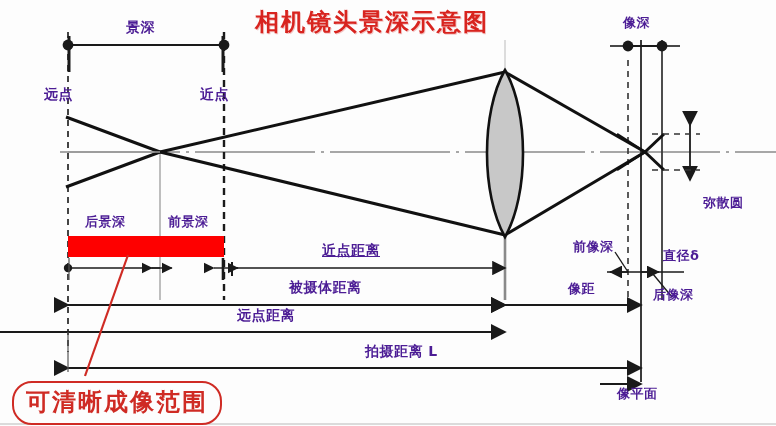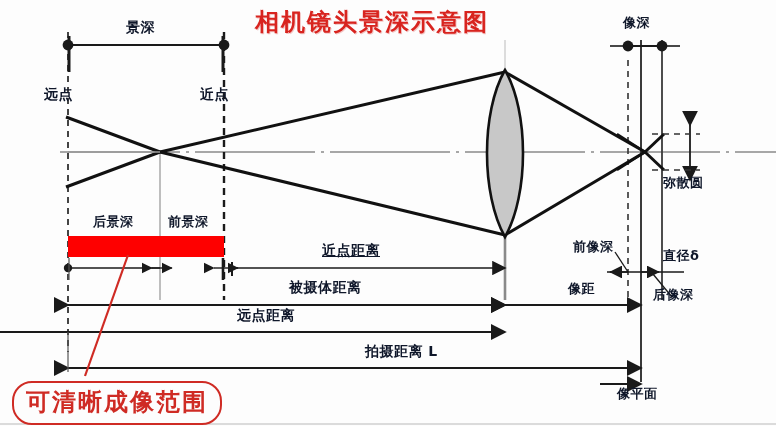"景深" .lbl { color: #0f172a -> #4c1d95 }
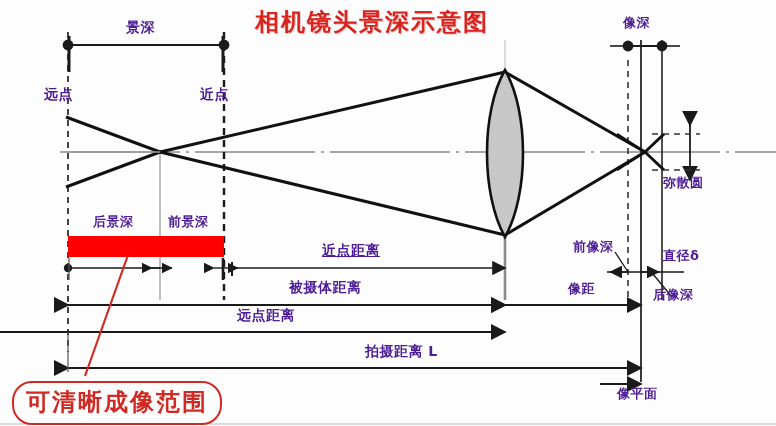"弥散圆" div.lbl { padding-left: none -> 40px; top: 176px -> 196px }
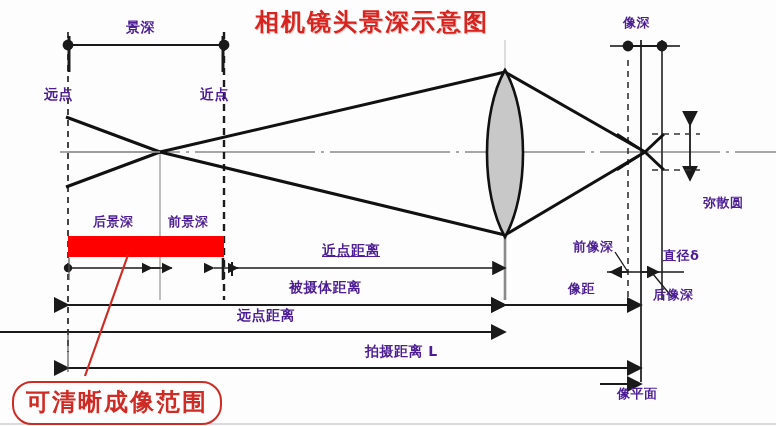"后景深" div.lbl { left: 93px -> 85px }
